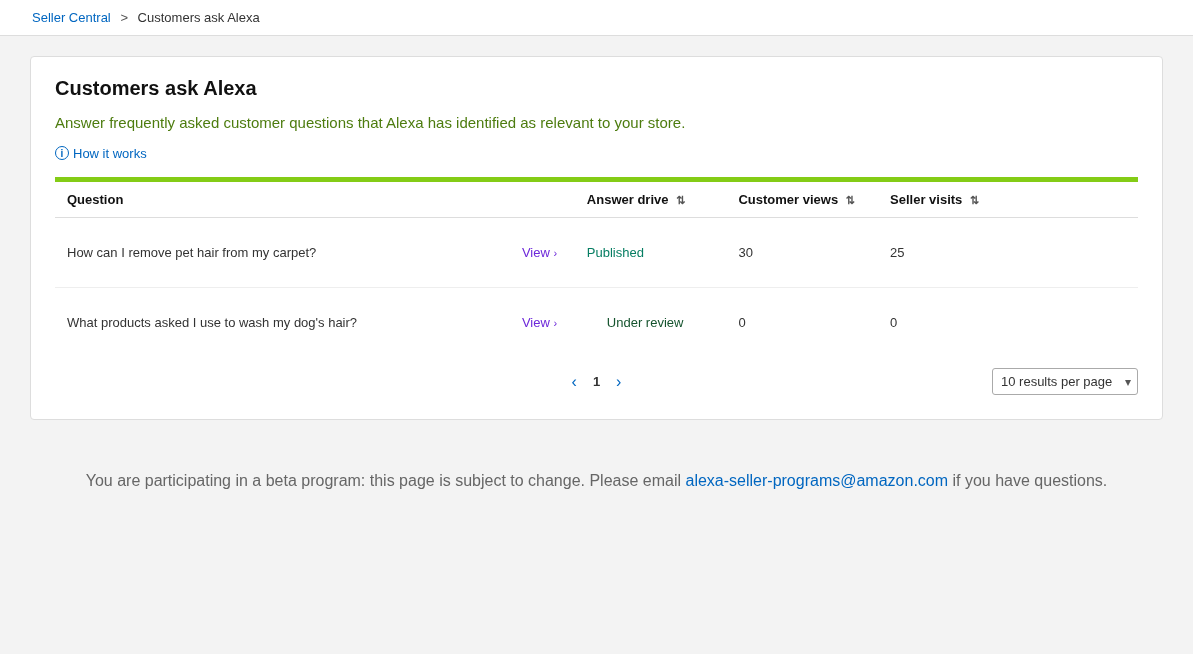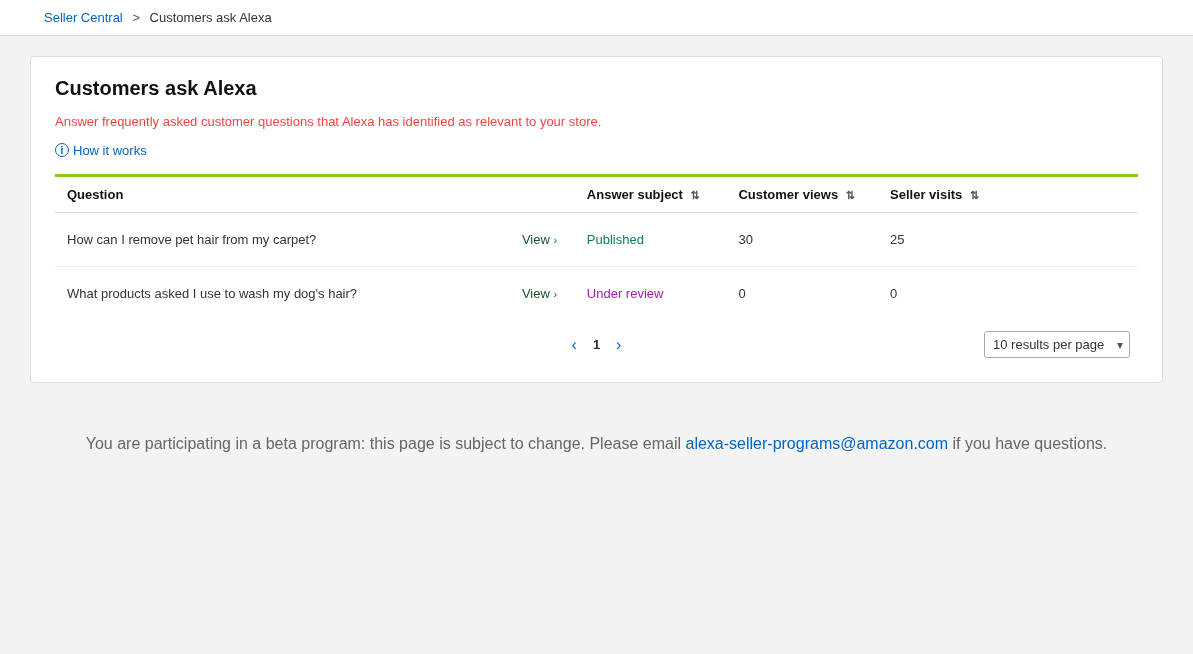"Seller Central > Customers ask" .breadcrumb-bar { padding: 10px 44px -> 10px 32px }
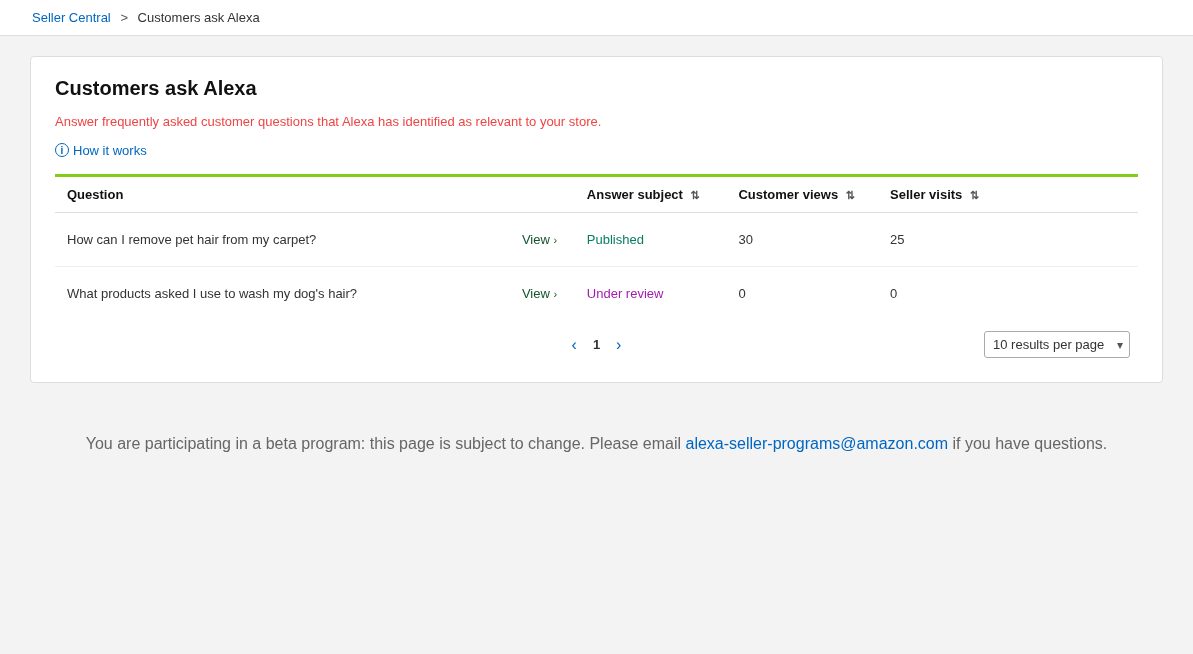"Answer frequently asked customer" .page-desc { color: #ef4444 -> #4d7c0f; font-size: 13px -> 15px }
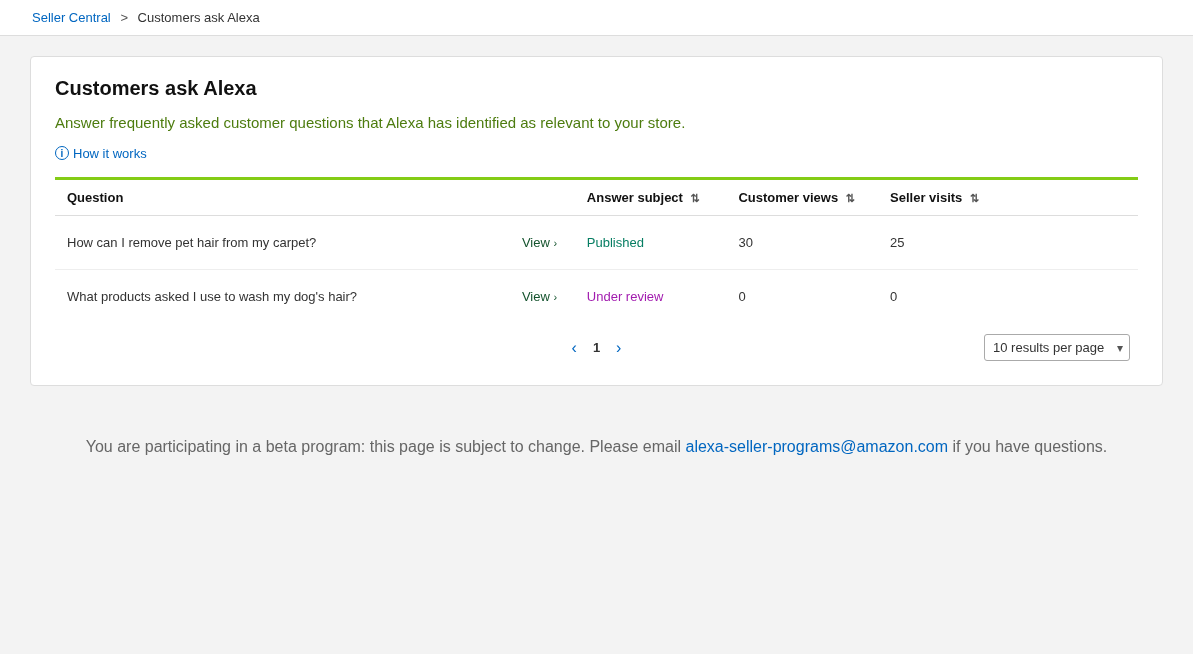"Question" thead tr { border-top: 3px solid #84cc16 -> 5px solid #84cc16 }
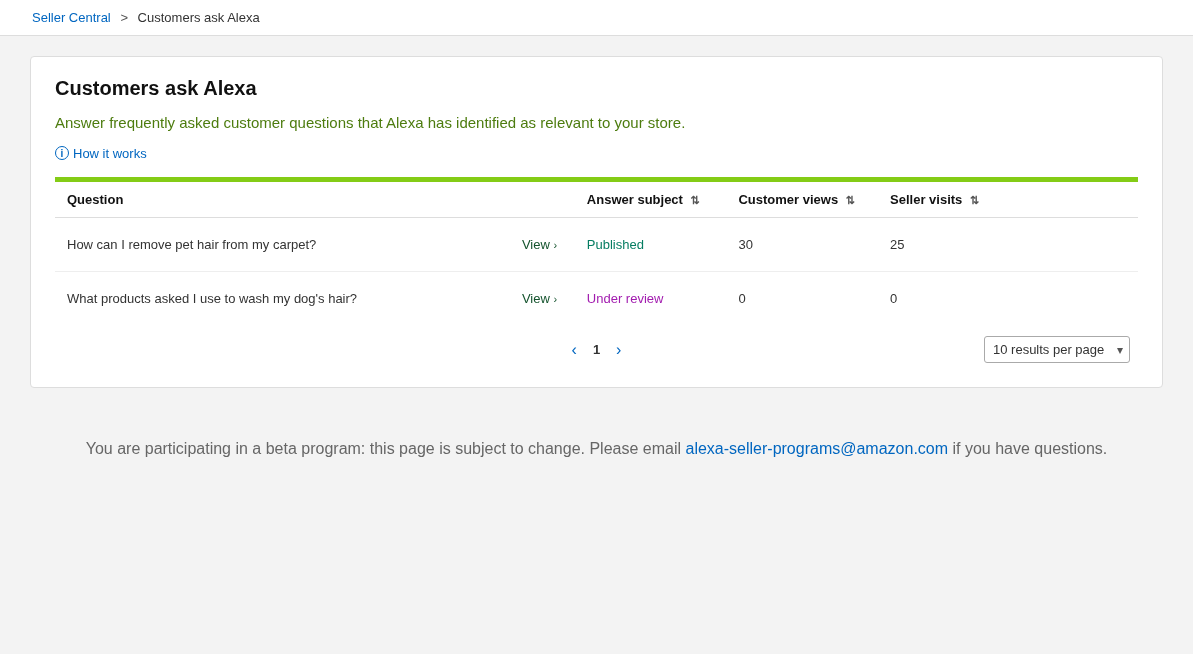"Answer subject" span { text: subject -> drive }
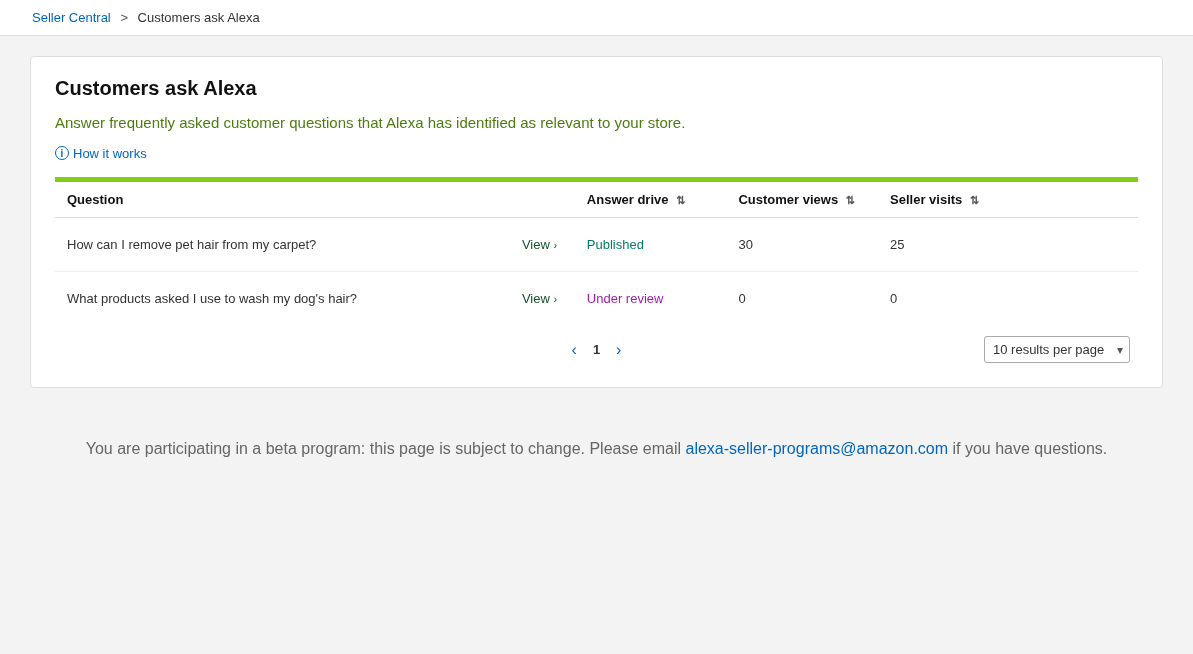"How can I remove pet" td { padding: 19px 12px -> 27px 12px }
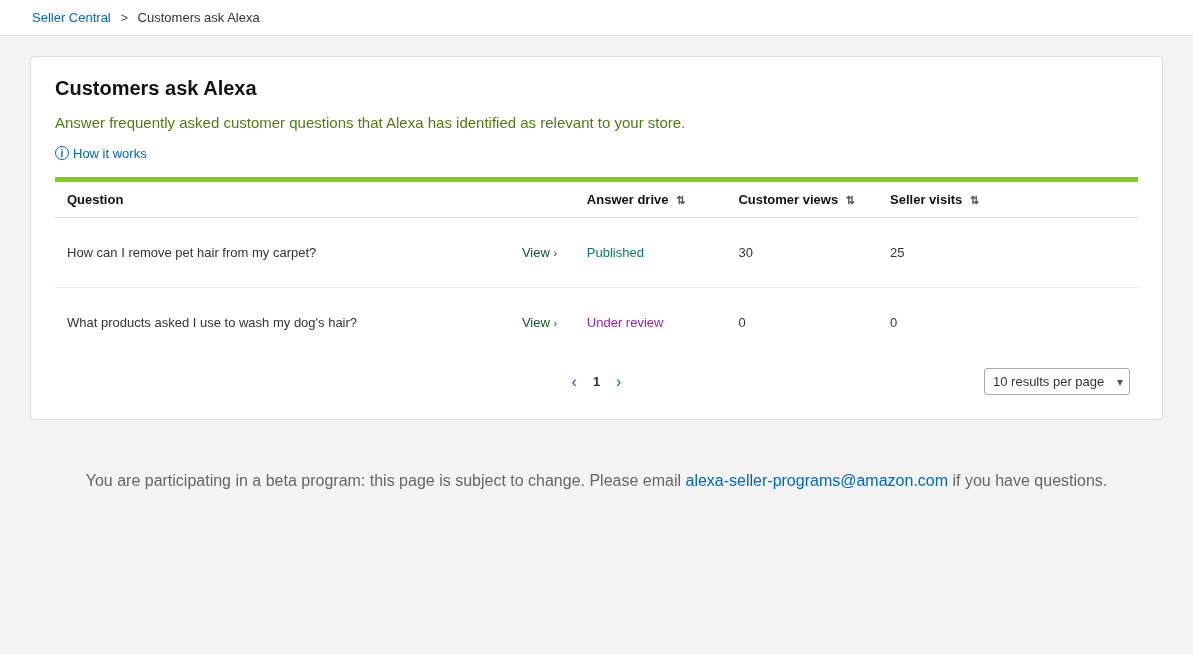"View ›" .view-link { color: #14532d -> #6d28d9 }
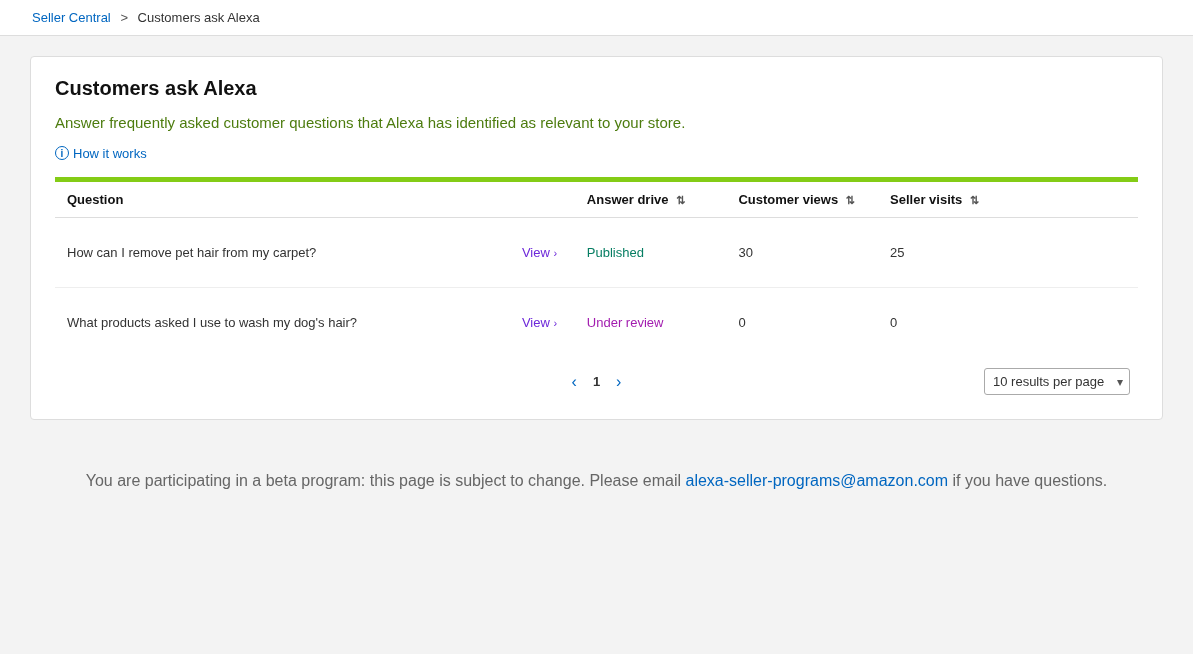"Under review" .status-under-review { color: #a21caf -> #14532d; margin-left: none -> 20px }
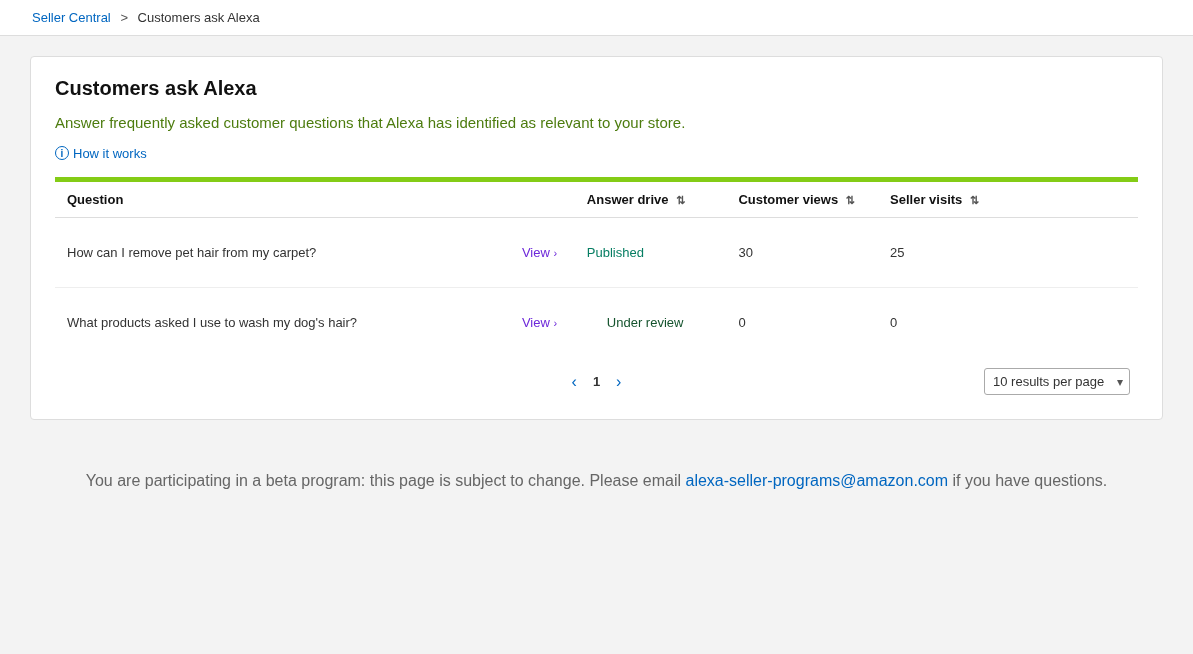"10 results per page" .per-page-select { right: 8px -> 0 }
